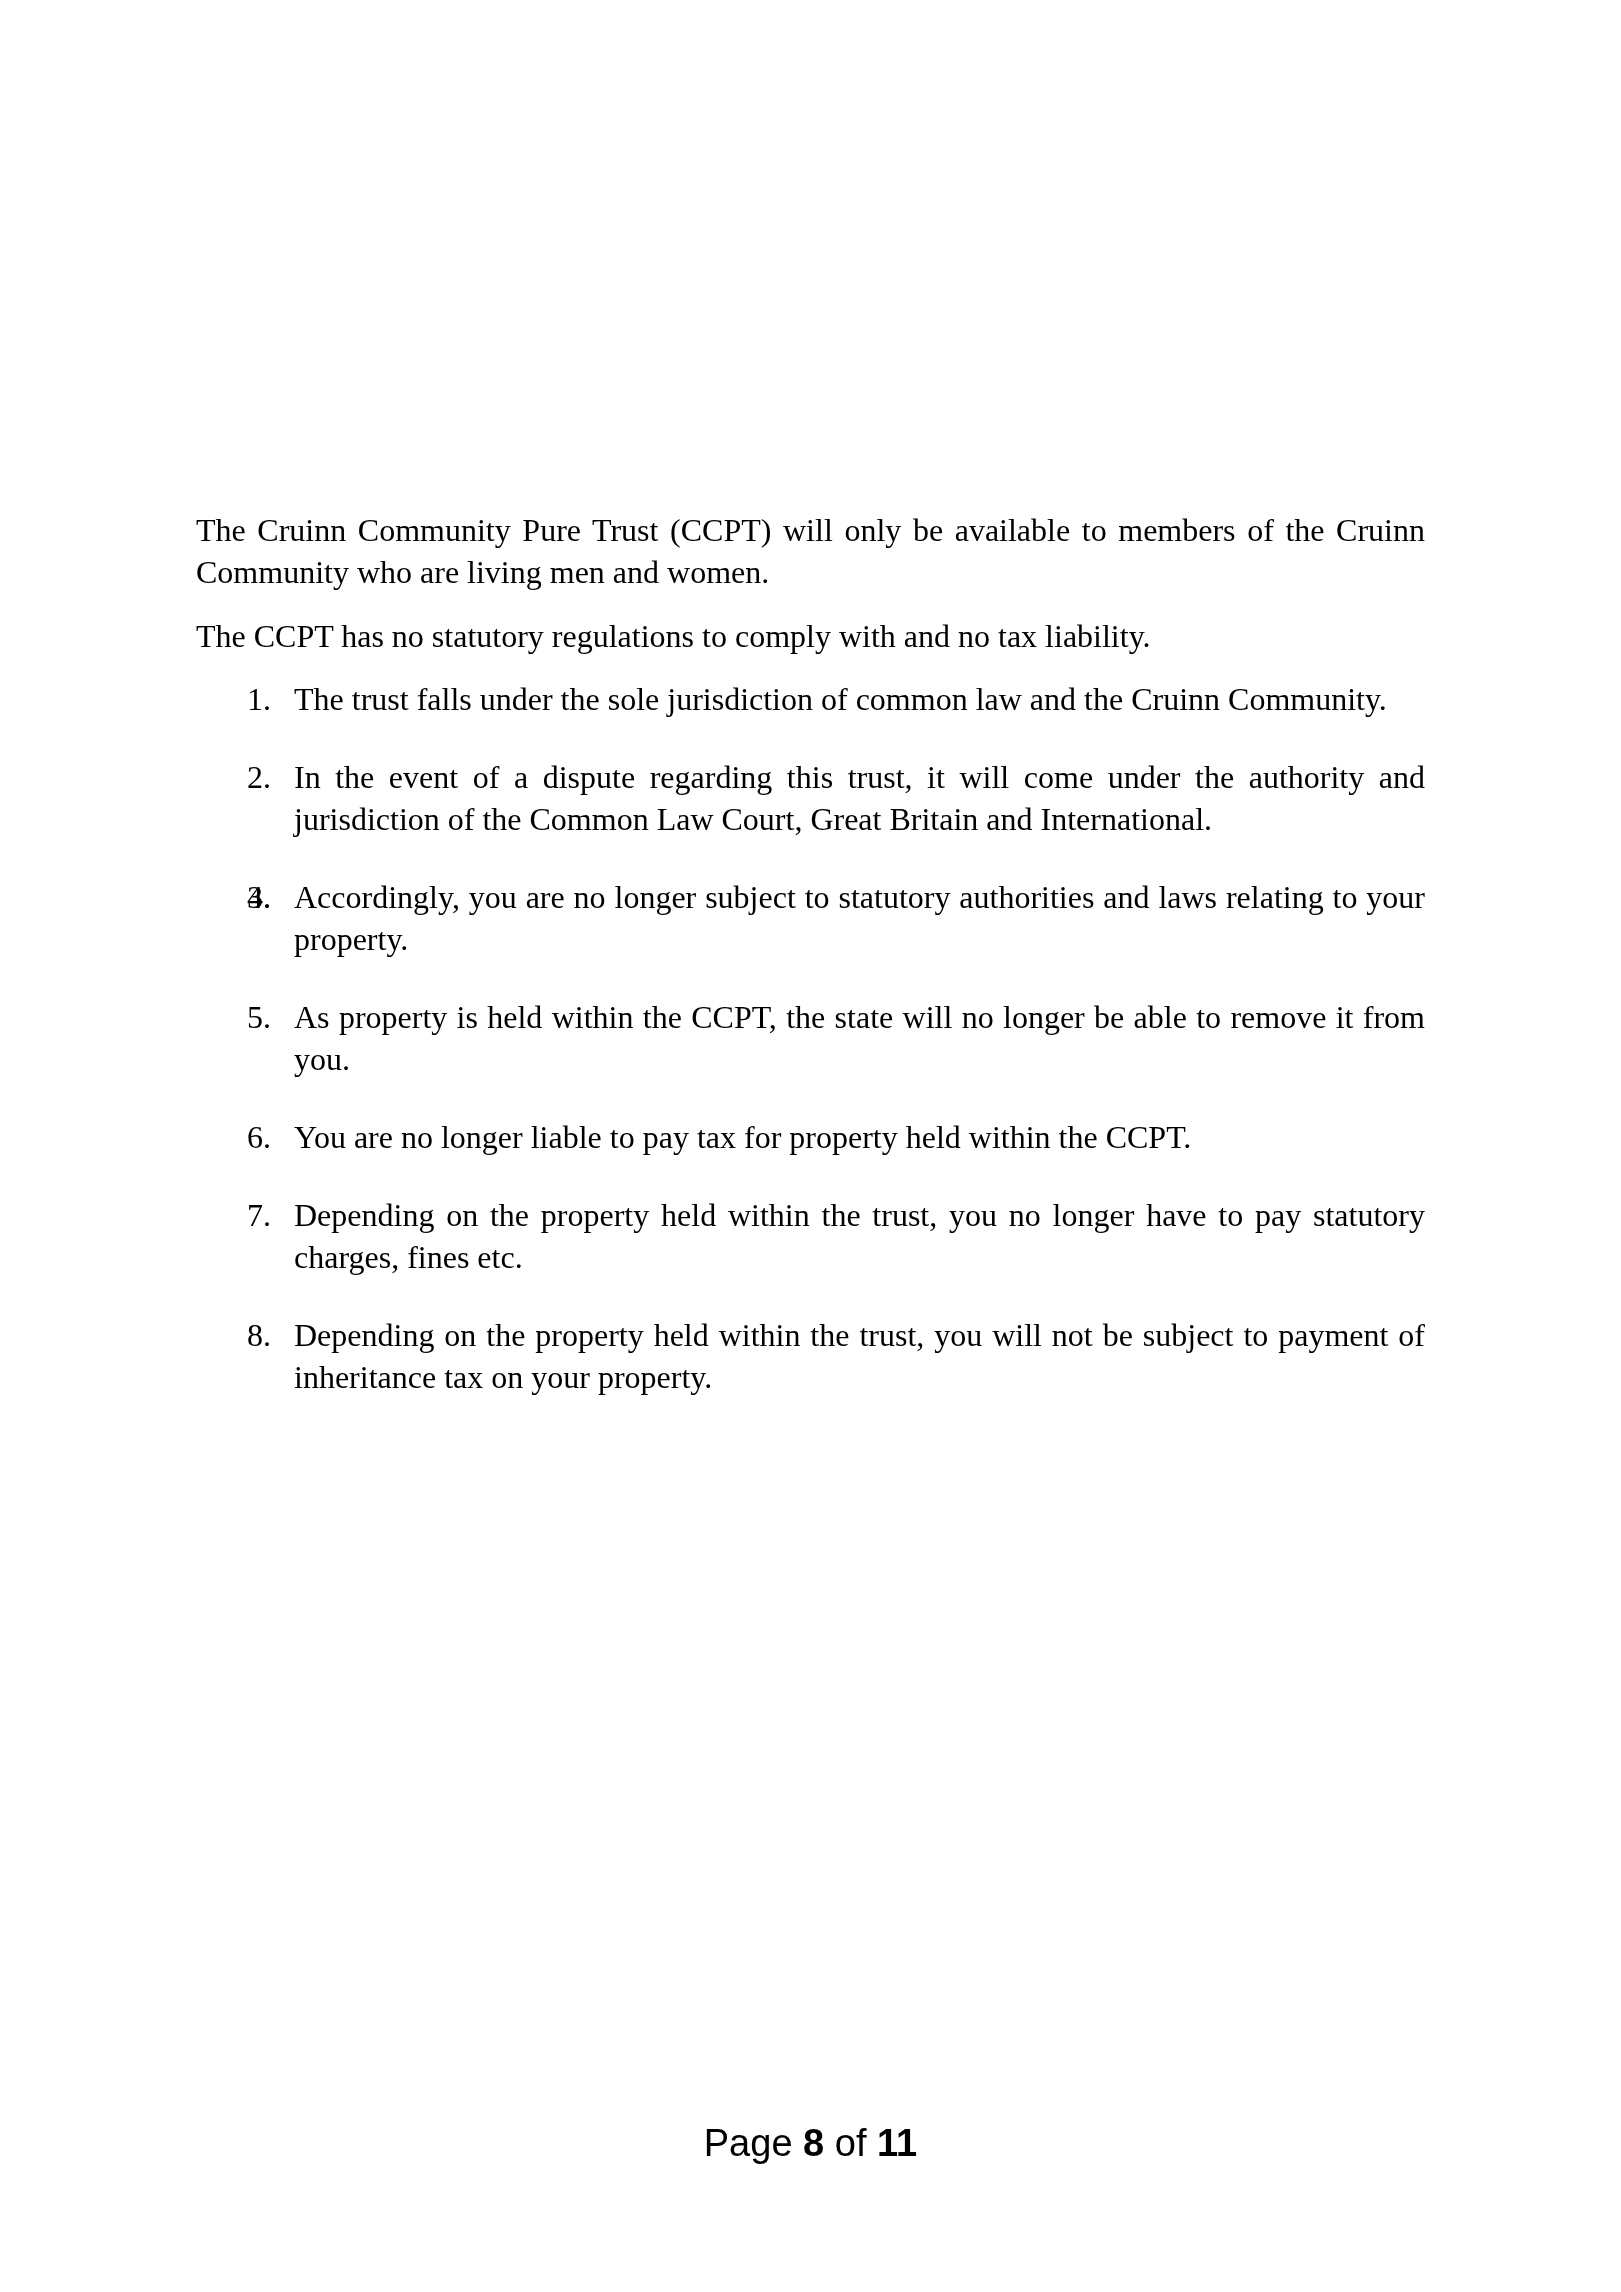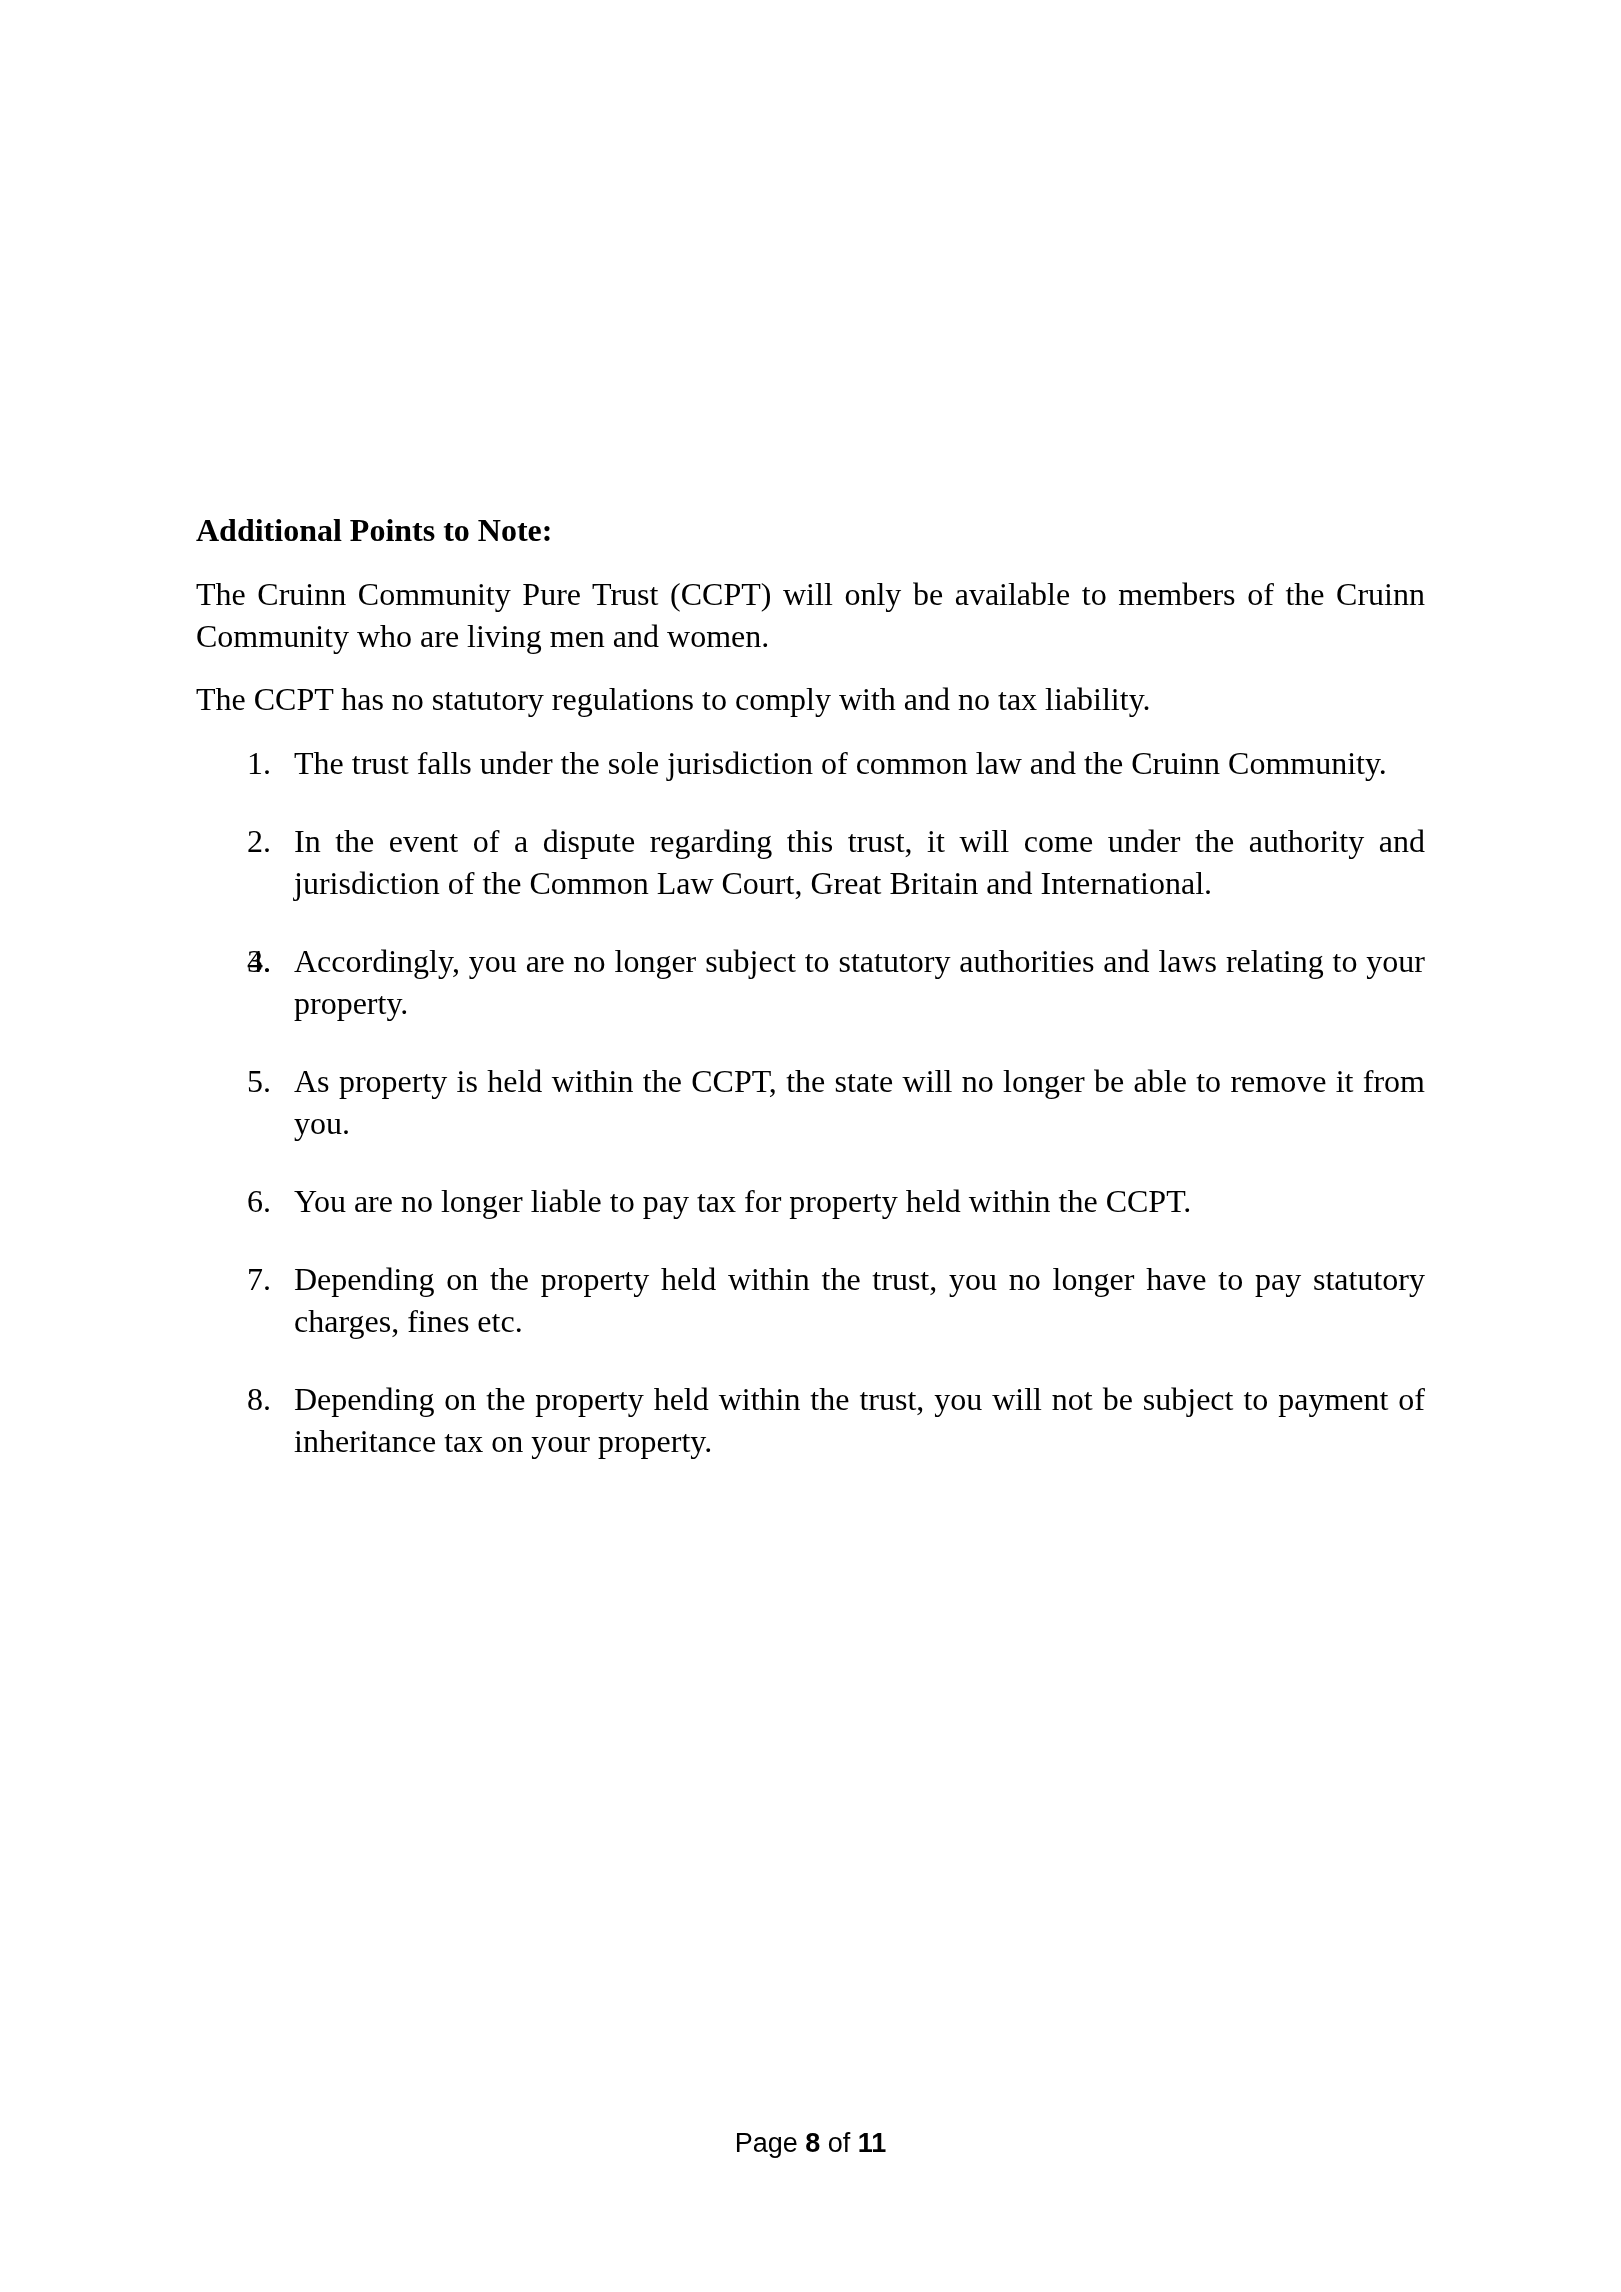"Additional Points to Note:" h2.doc-heading { html: <h2>Additional Points to Note:</h2> -> none }
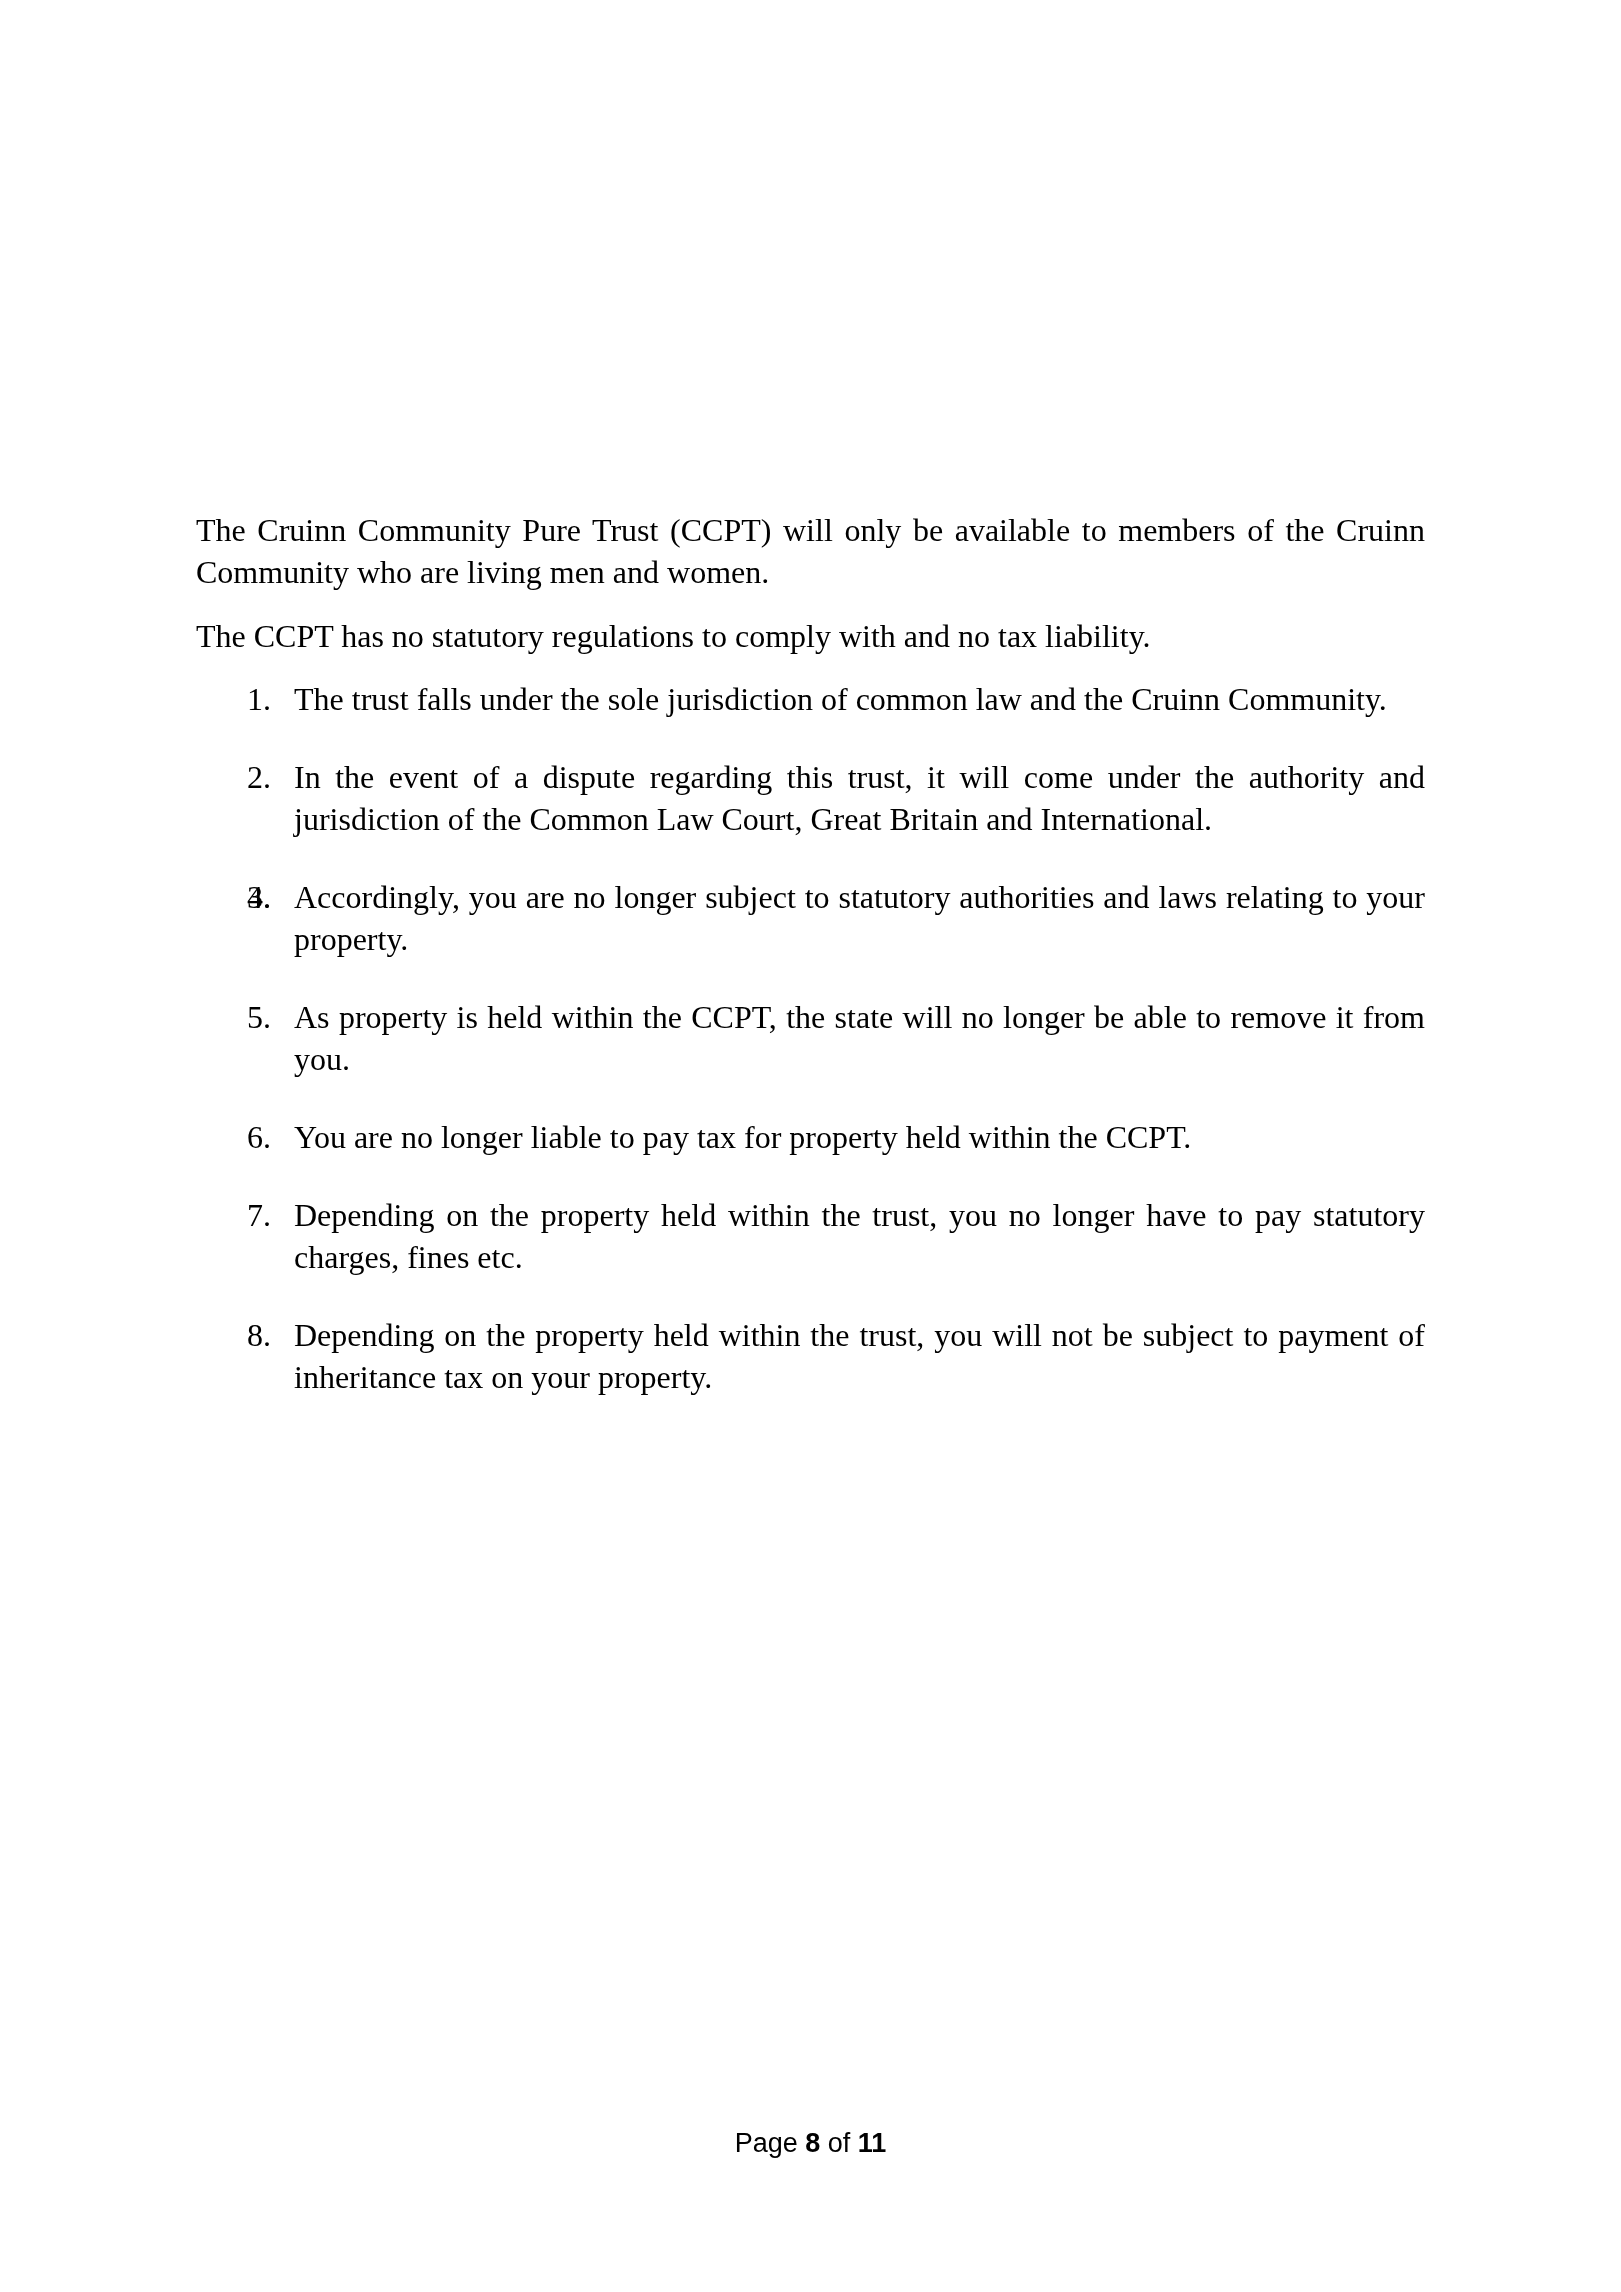"Page 8 of 11" .footer { font-size: 27px -> 38px }
